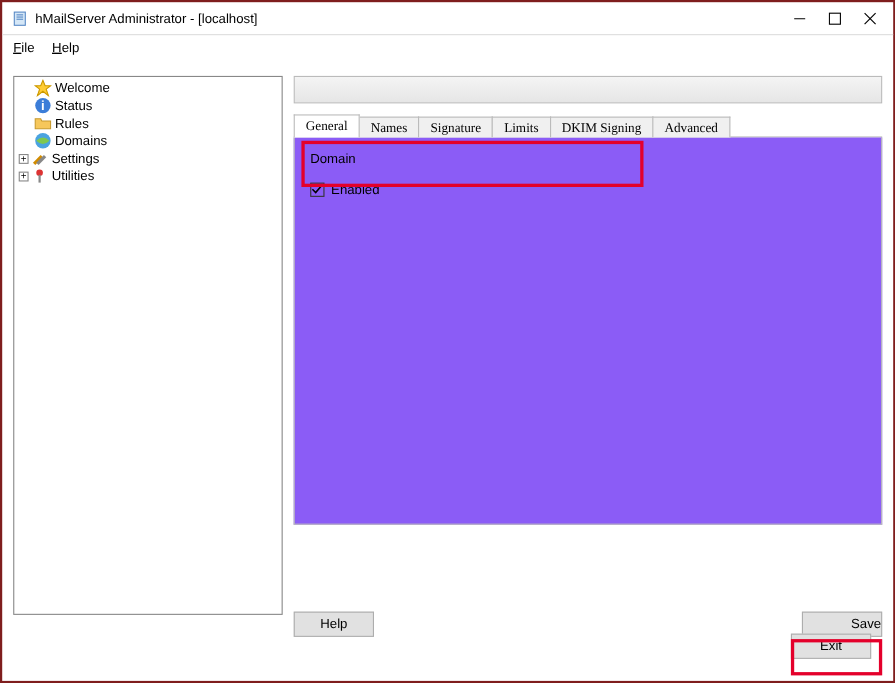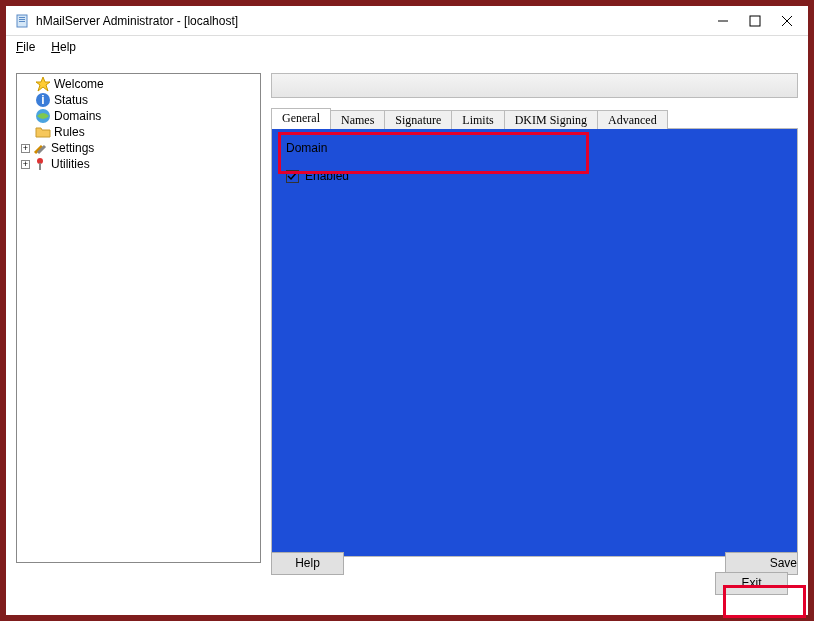"hMailServer Administrator - [localhost]" .outer-border { border: 6px solid #7f1d1d -> 2px solid #7f1d1d }
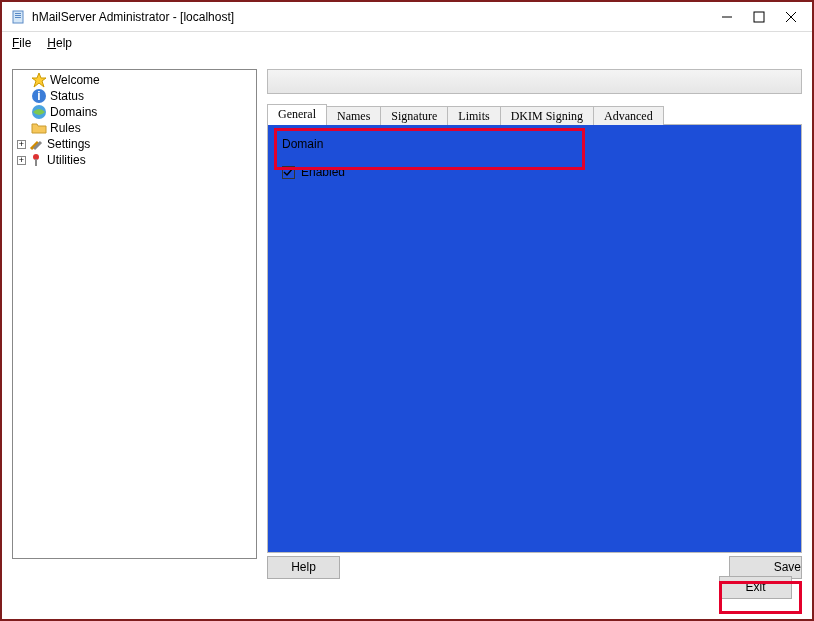"Domains" div.tree-row { order: before "Rules" -> after "Rules" }
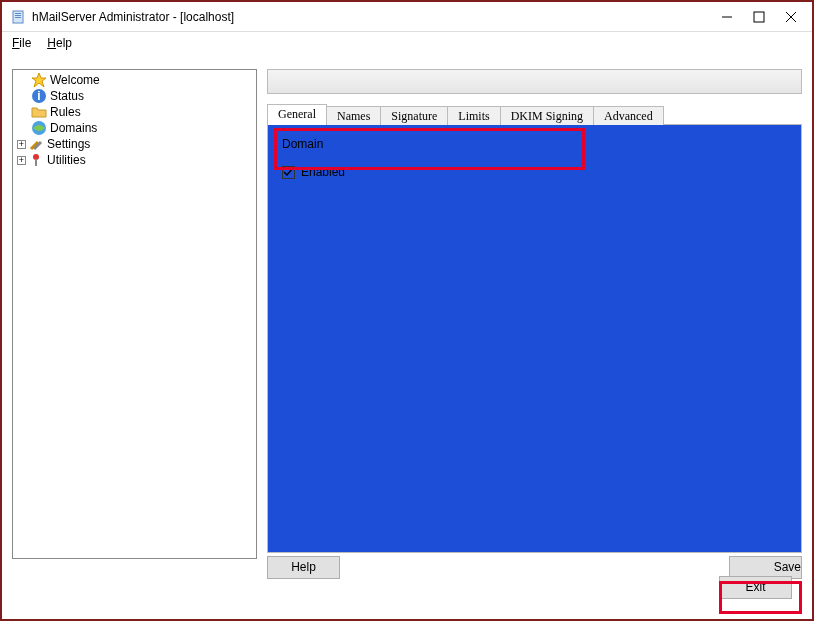"Domain" .tab-content { background: #1d4ed8 -> #8b5cf6; height: 428px -> 352px }
